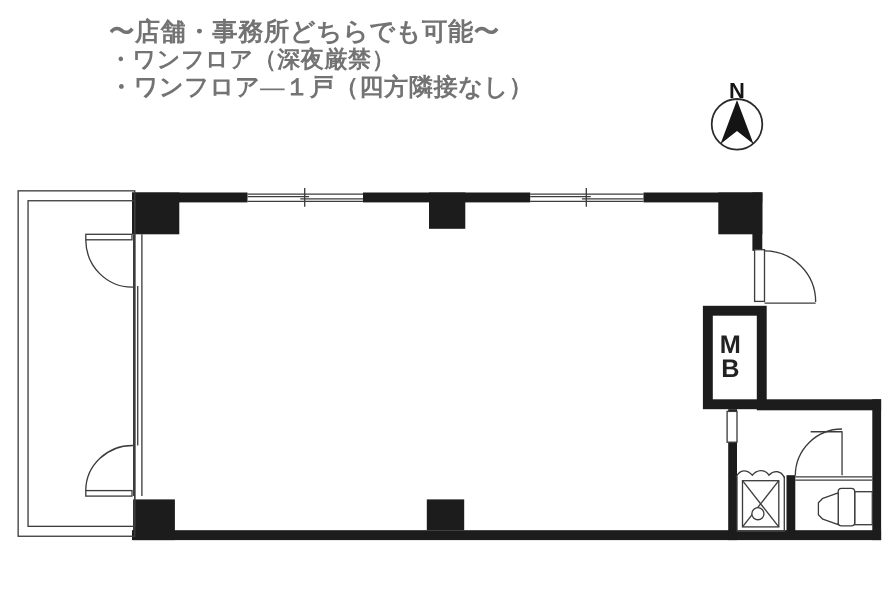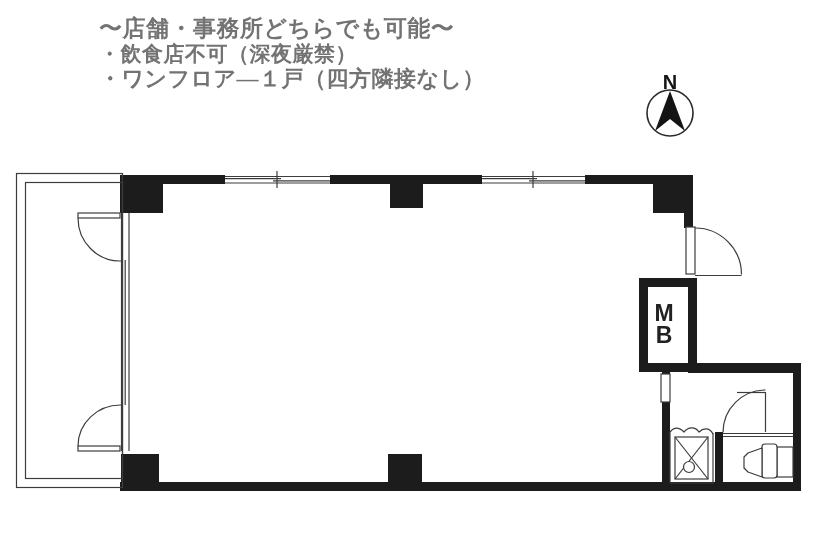"・飲食店不可（深夜厳禁）" div.note-l2 { text: 飲食店不可 -> ワンフロア }
